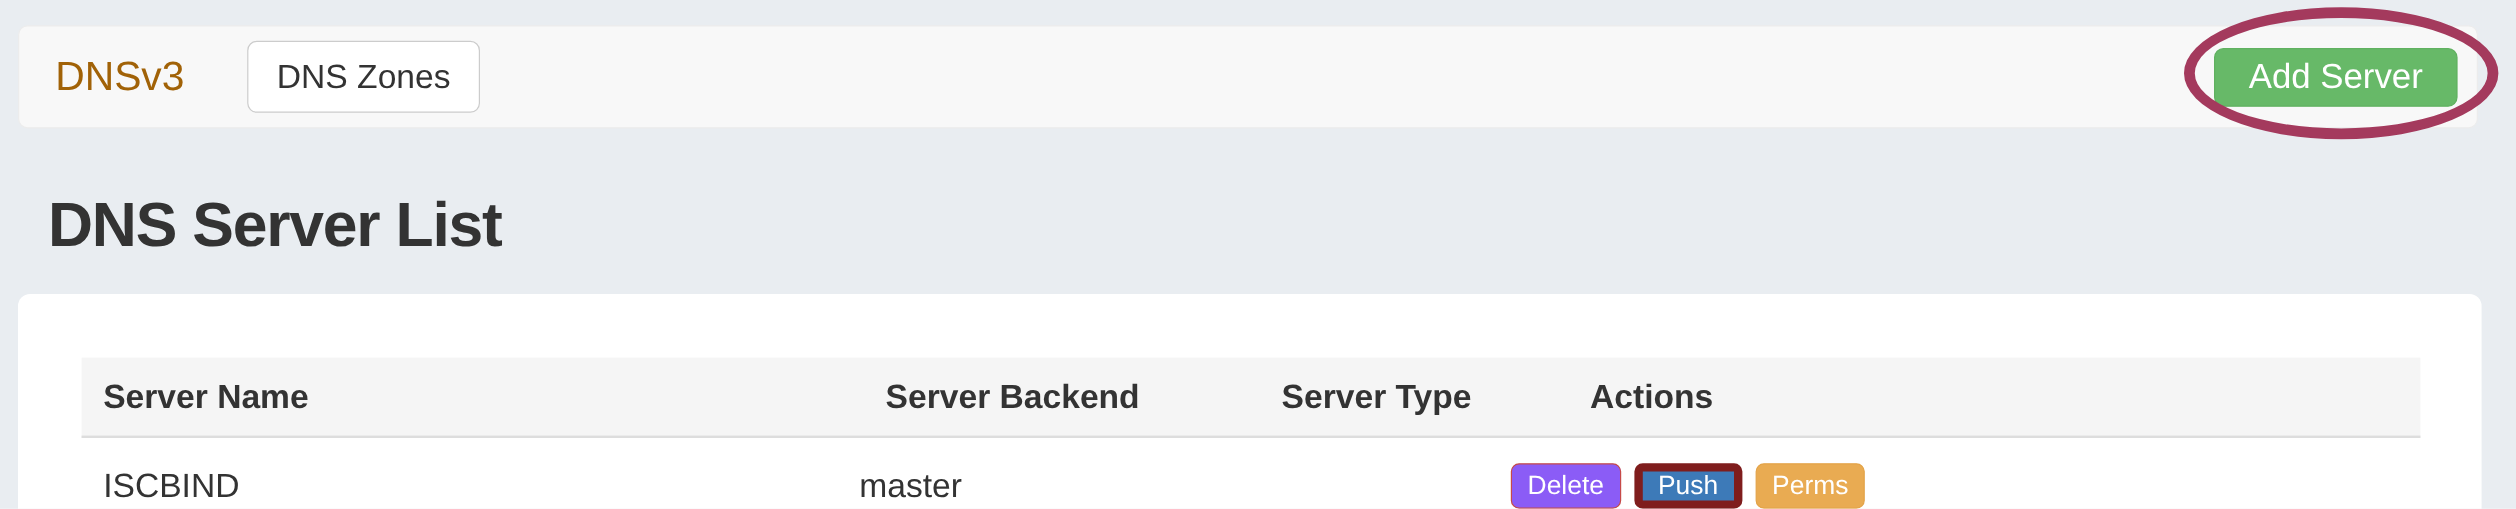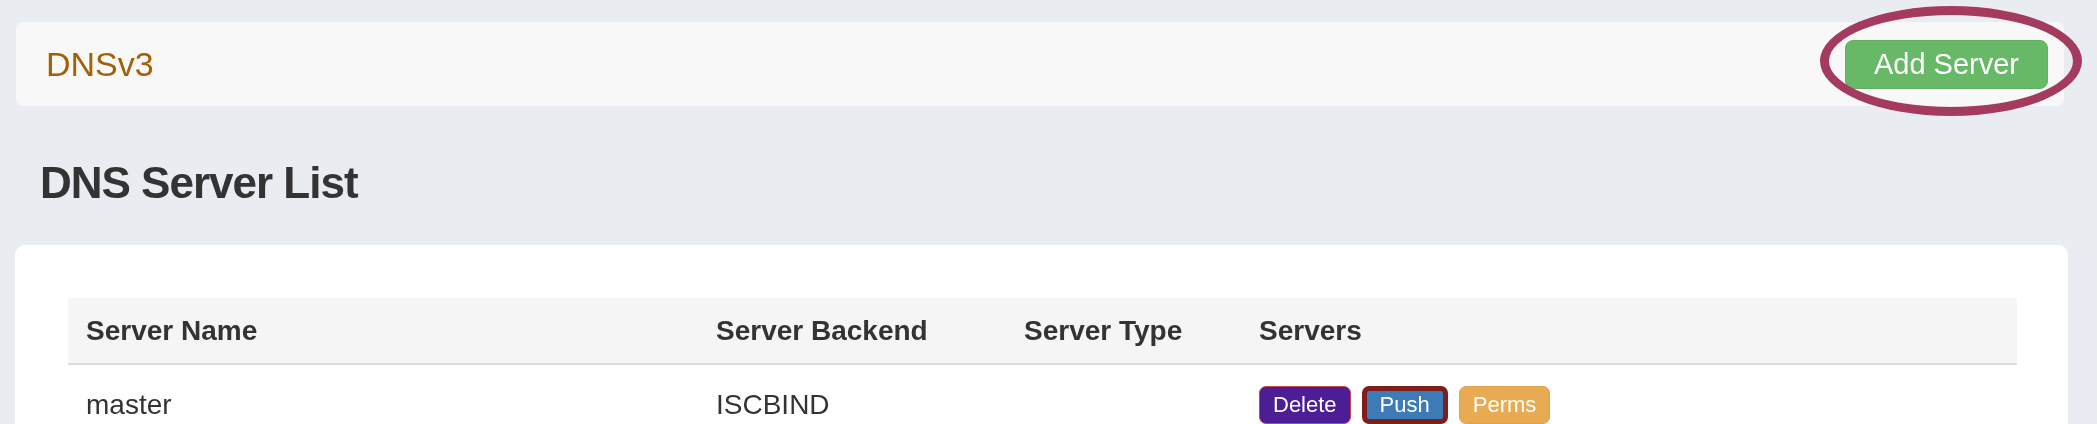"DNS Zones" div.nav-btn { html: none -> <div>DNS Zones</div> }
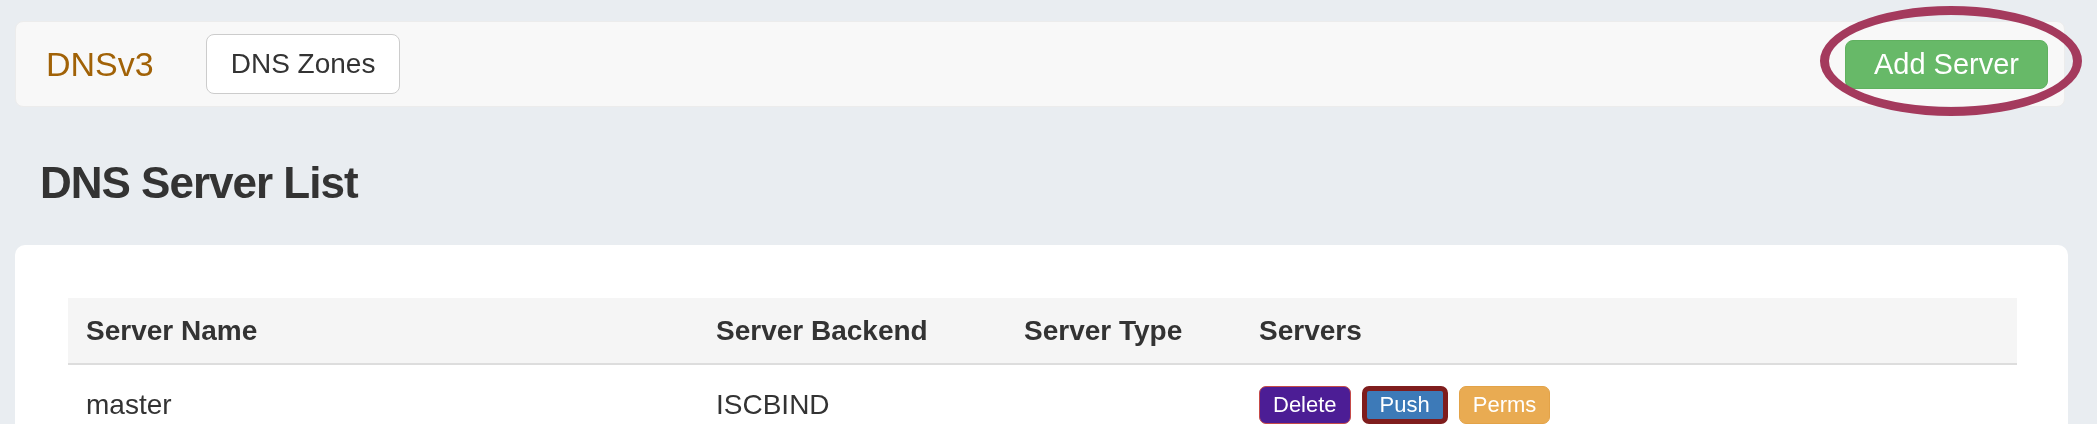"DNS Server List" .page-title { font-size: 44px -> 52px }
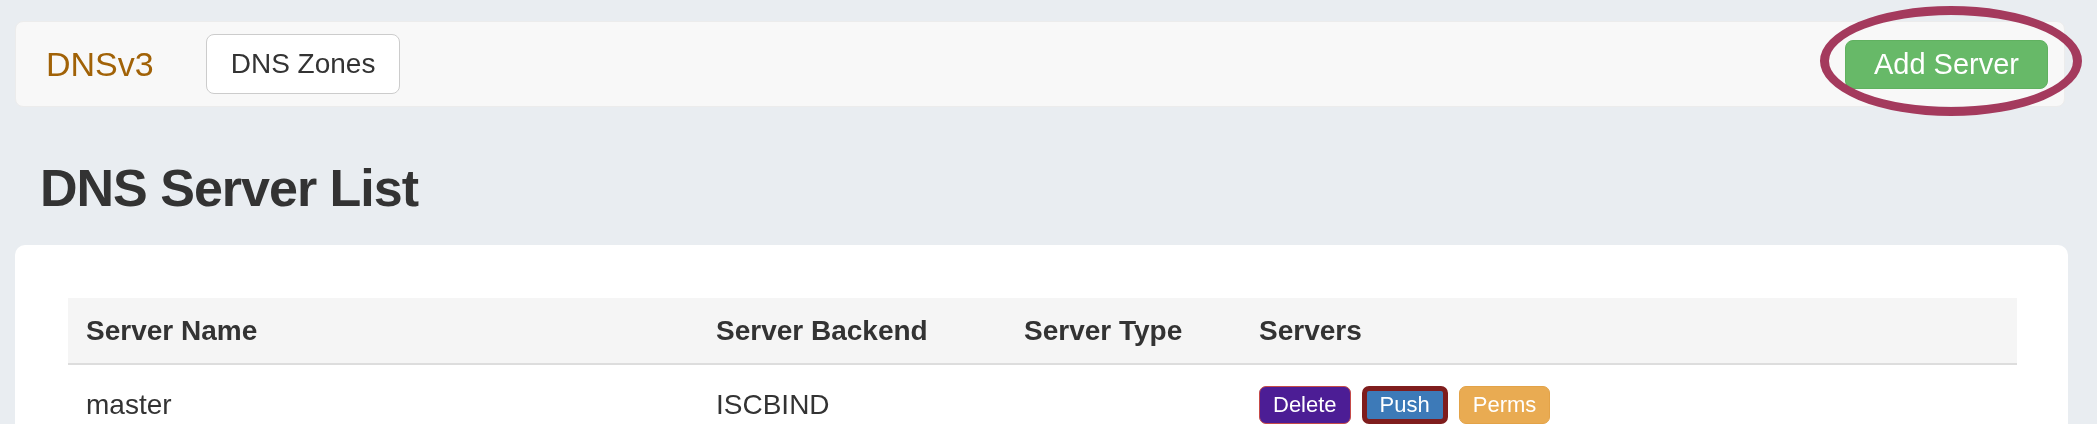"Server Name" .thead { gap: none -> 22px }
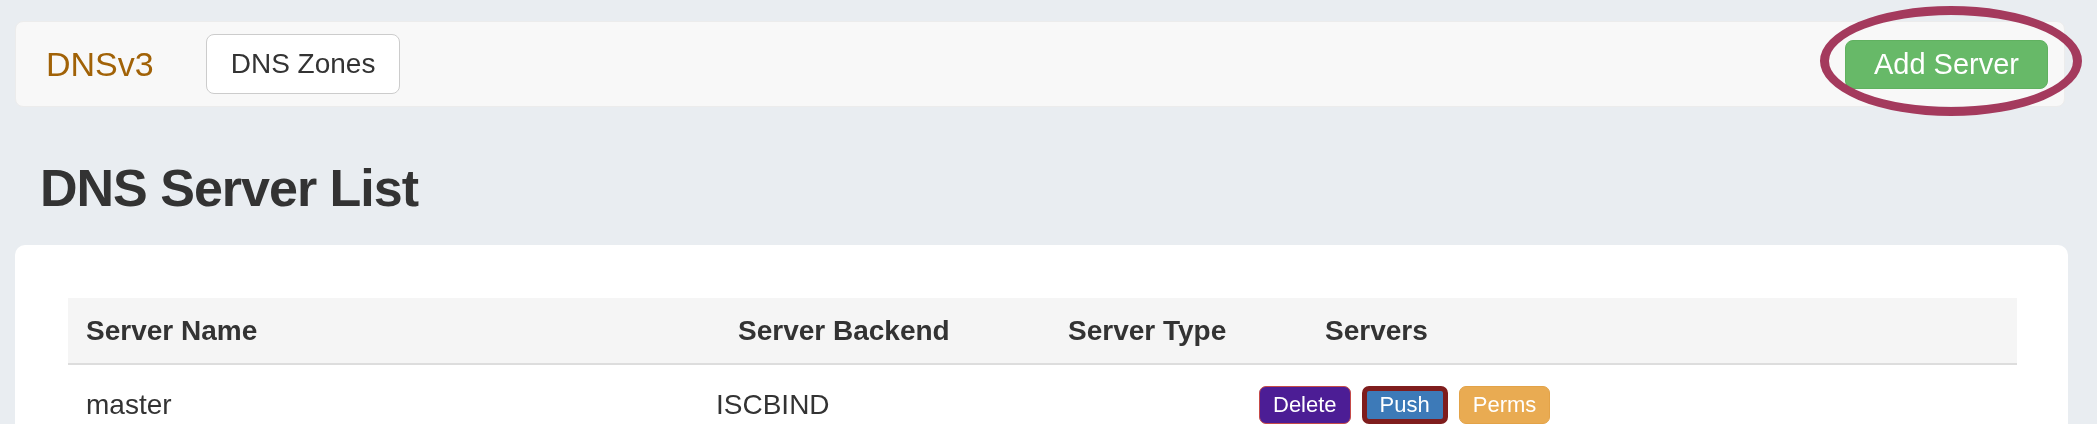"Servers" div.th { text: Servers -> Actions }
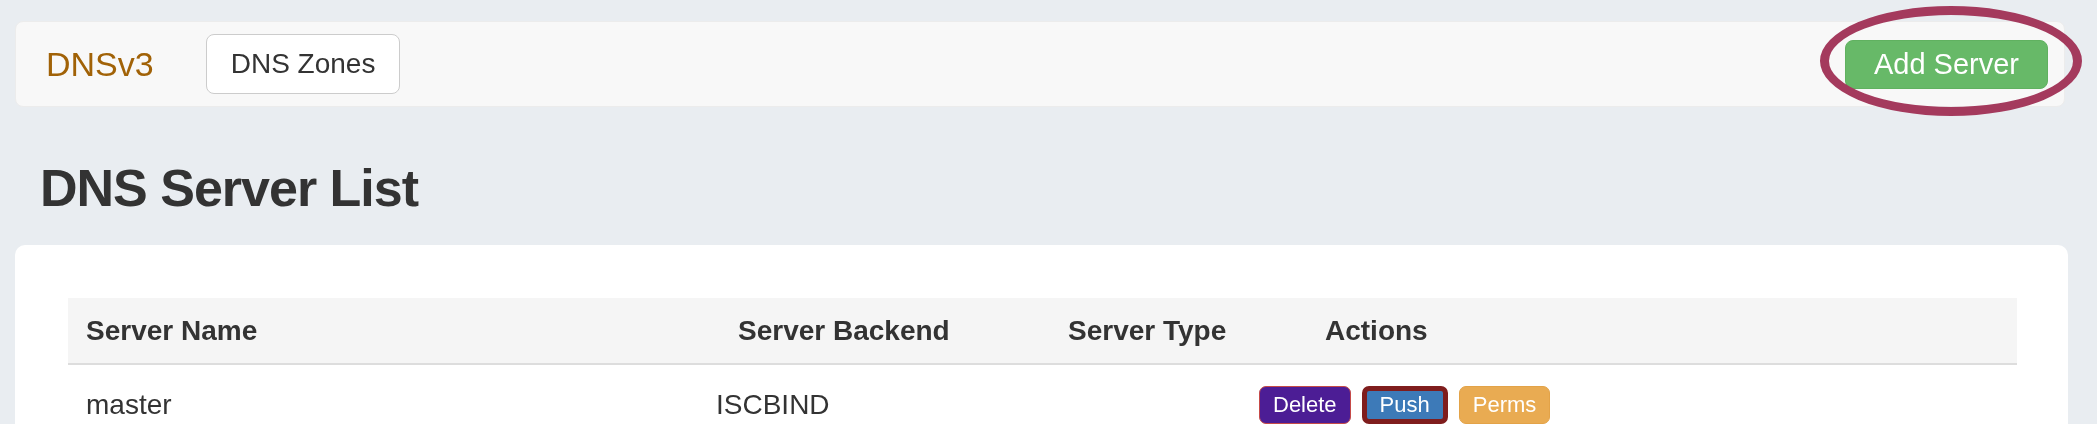"master" div.td { order: before "ISCBIND" -> after "ISCBIND" }
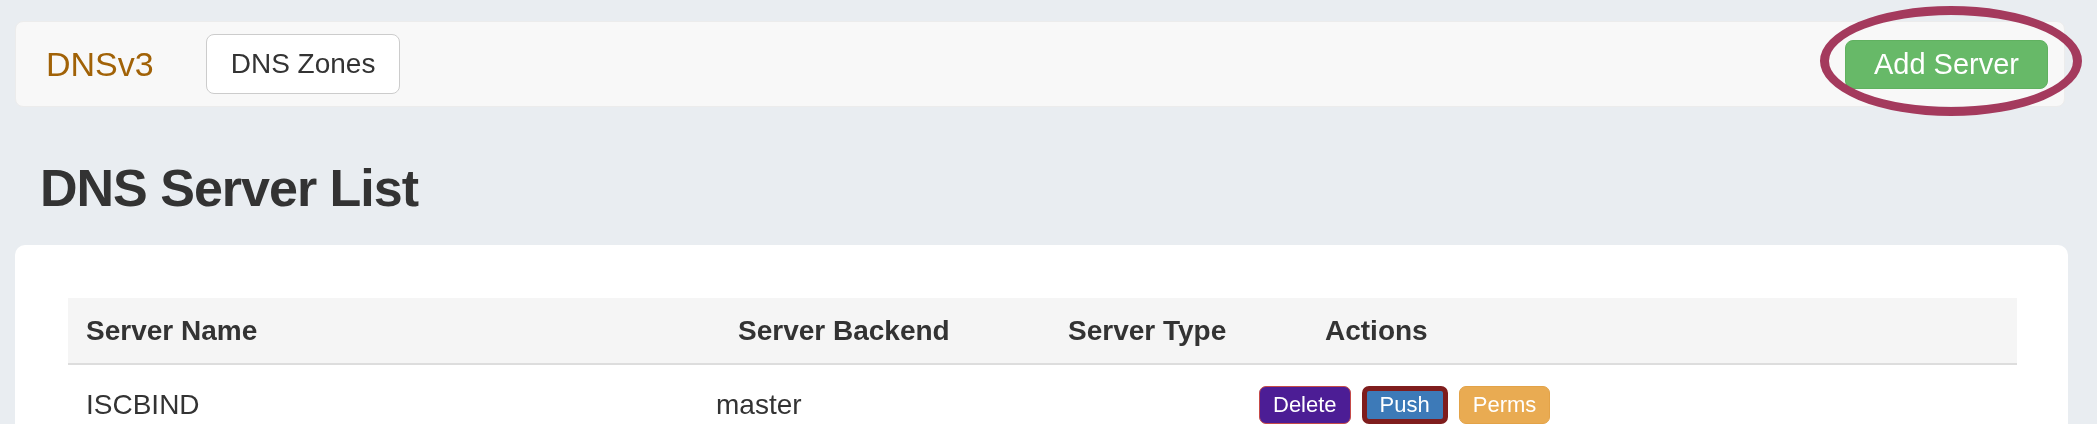"Delete" .btn-danger { background: #4c1d95 -> #8b5cf6 }
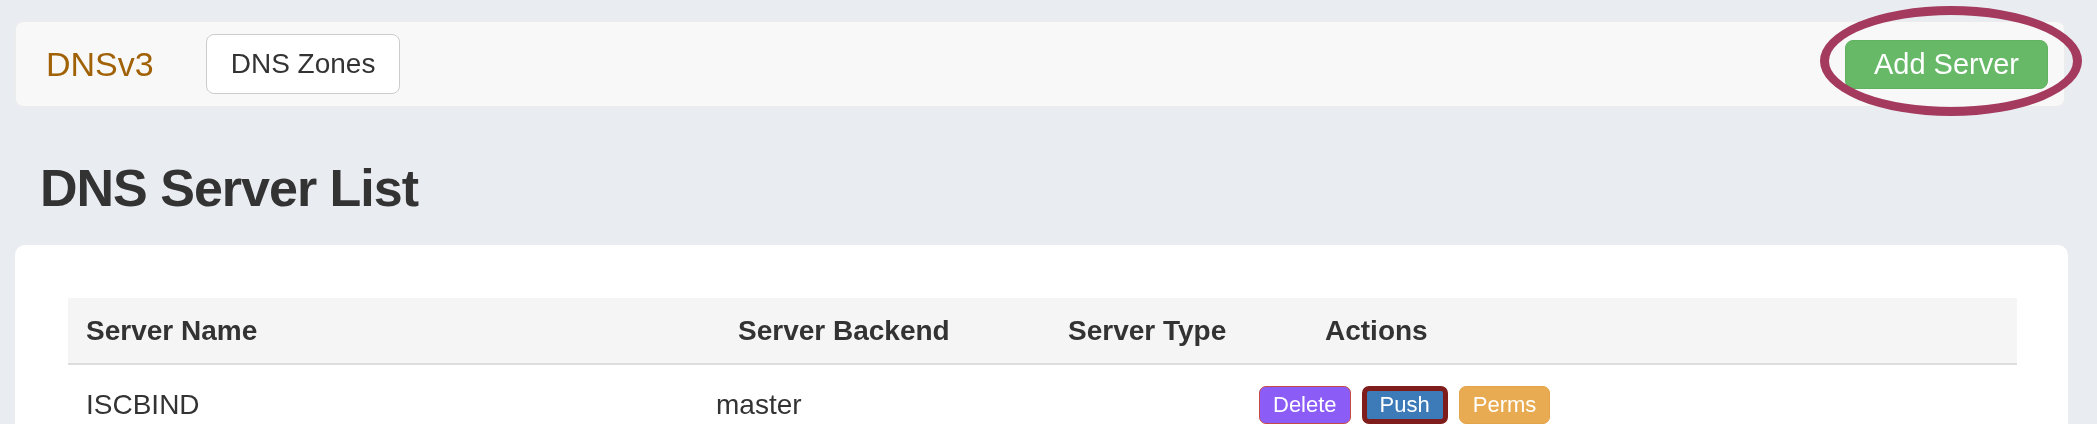"Push" .btn-primary { border: 5px solid #7f1d1d -> 7px solid #7f1d1d }
